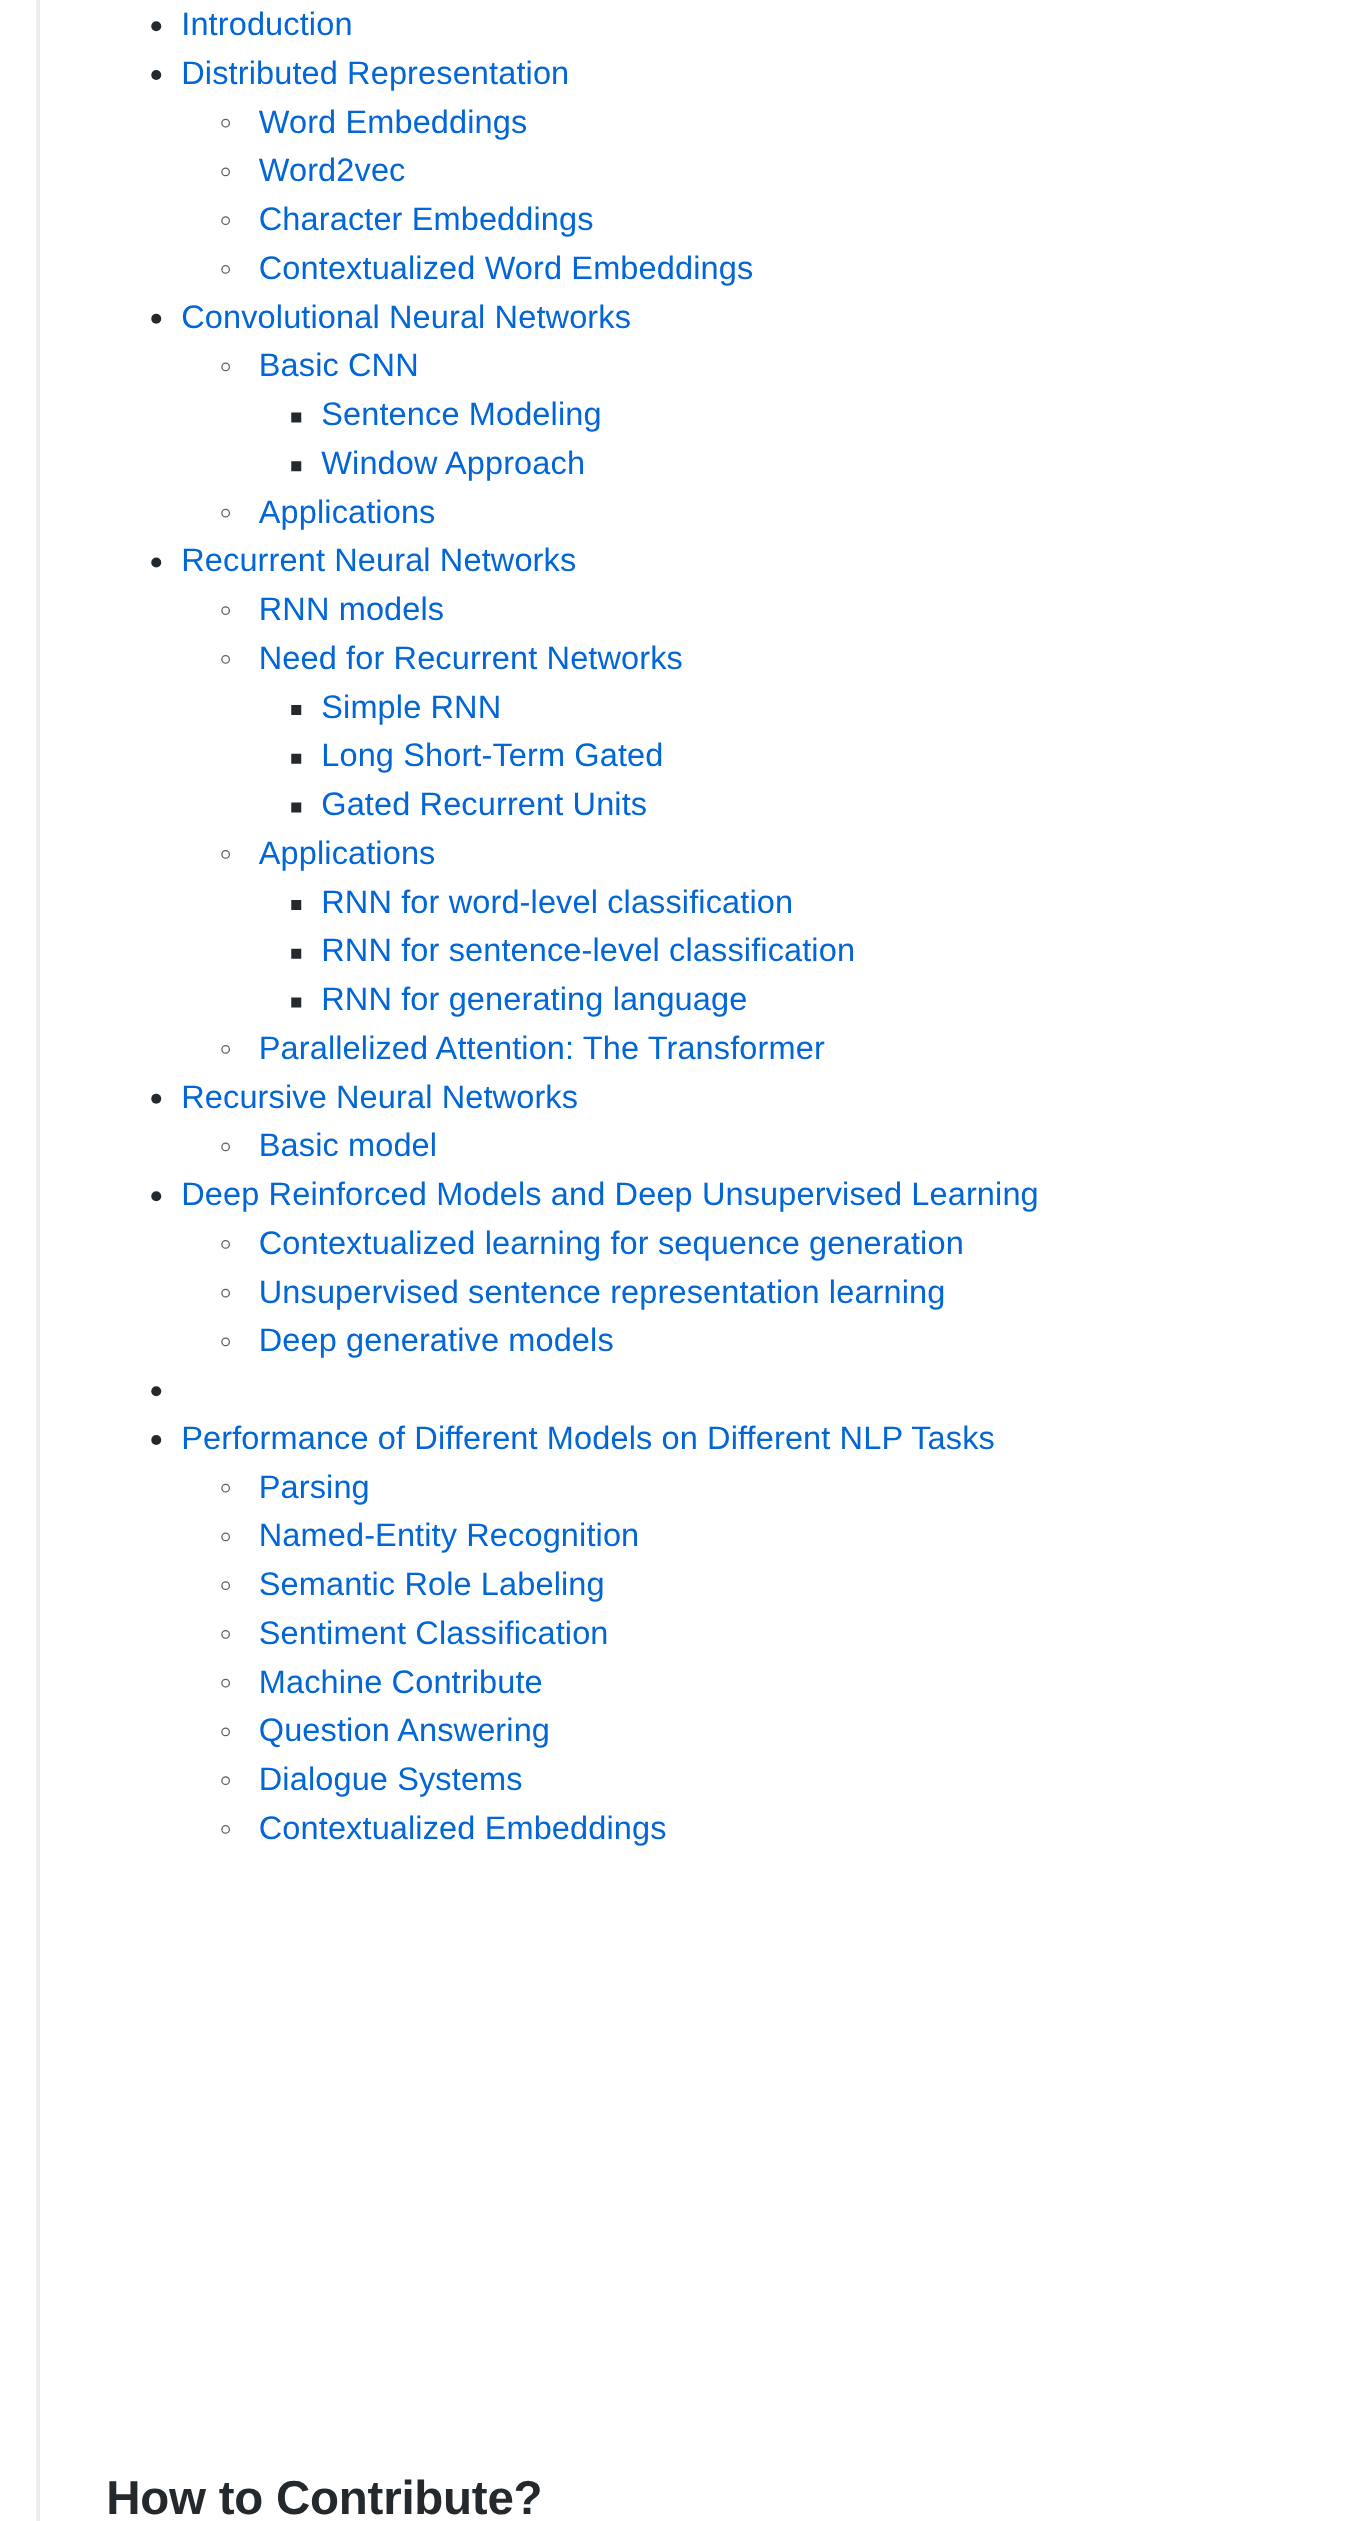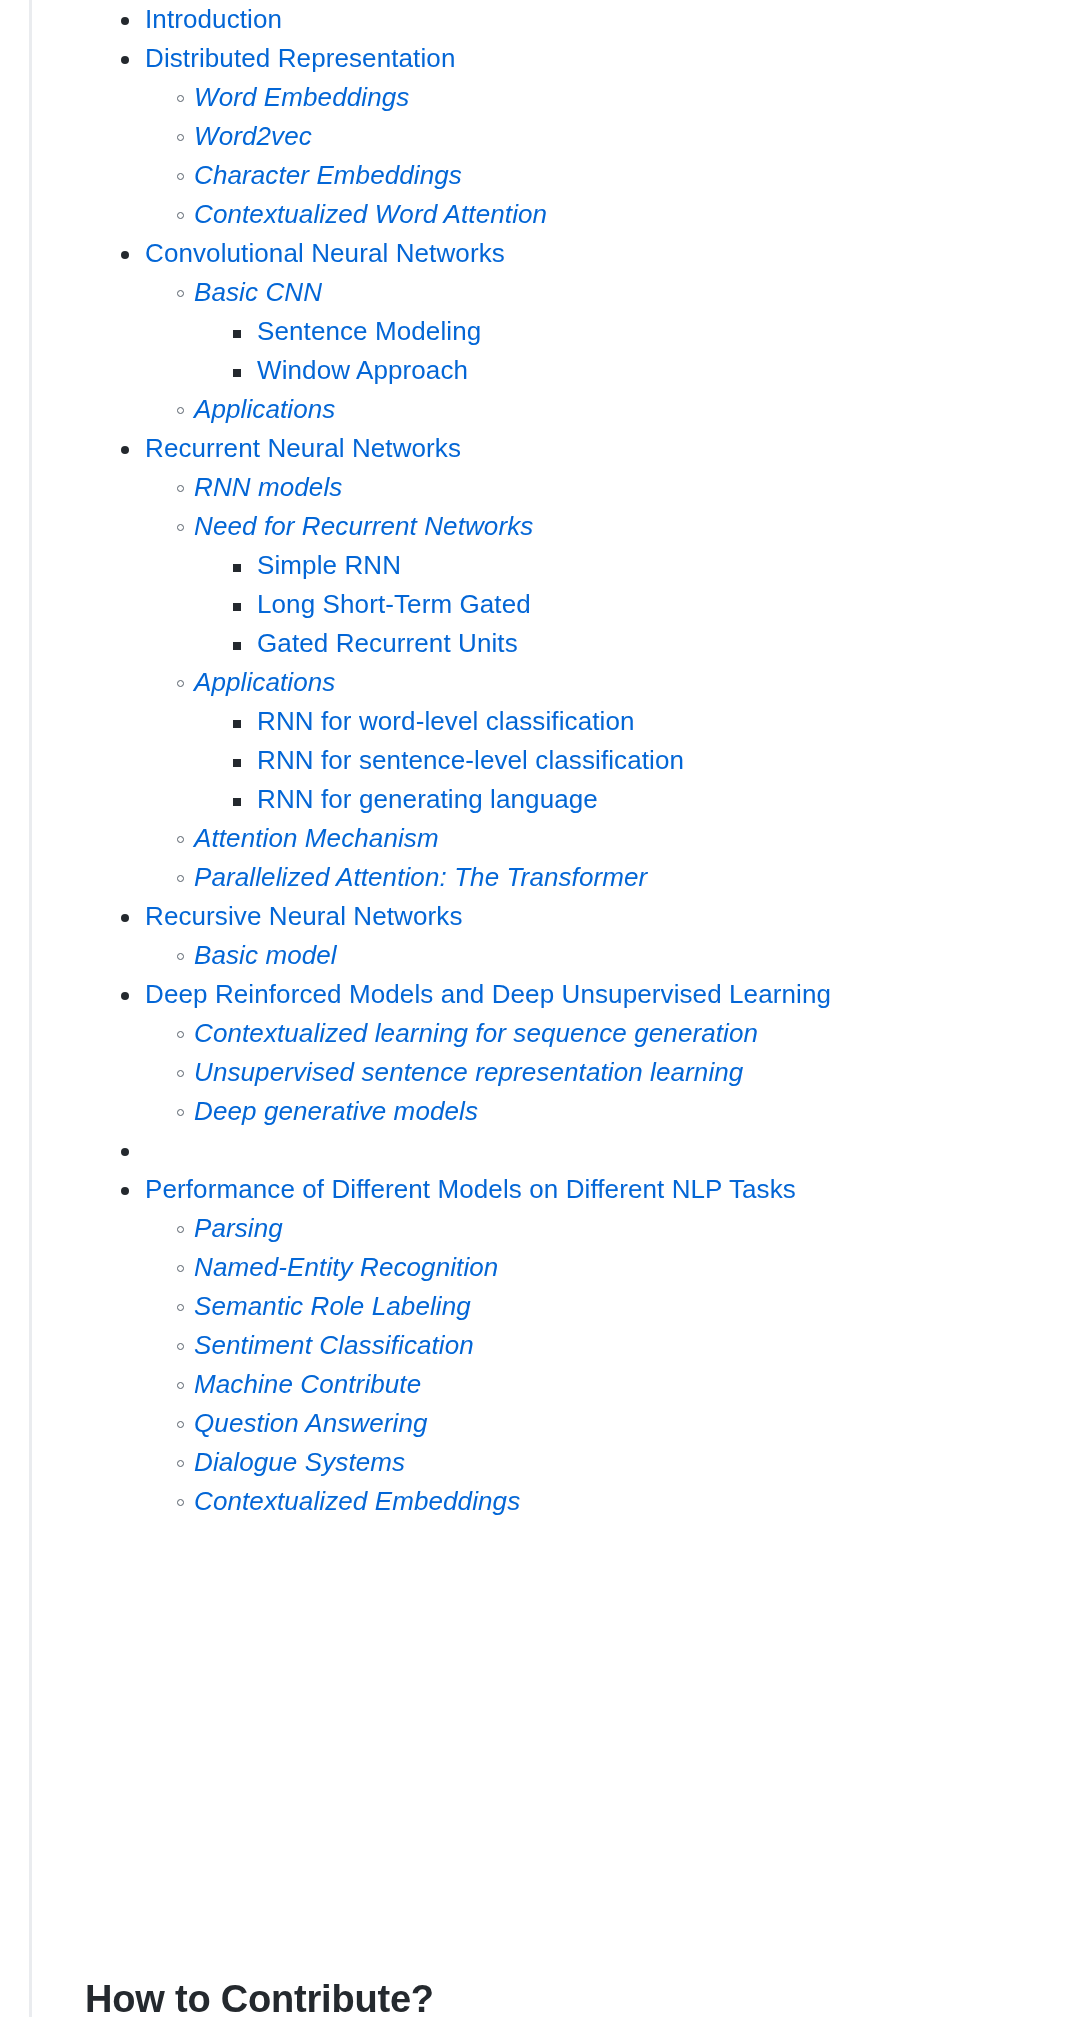"Word Embeddings" .lvl2 > .label { font-style: italic -> none; left: 194px -> 207px }
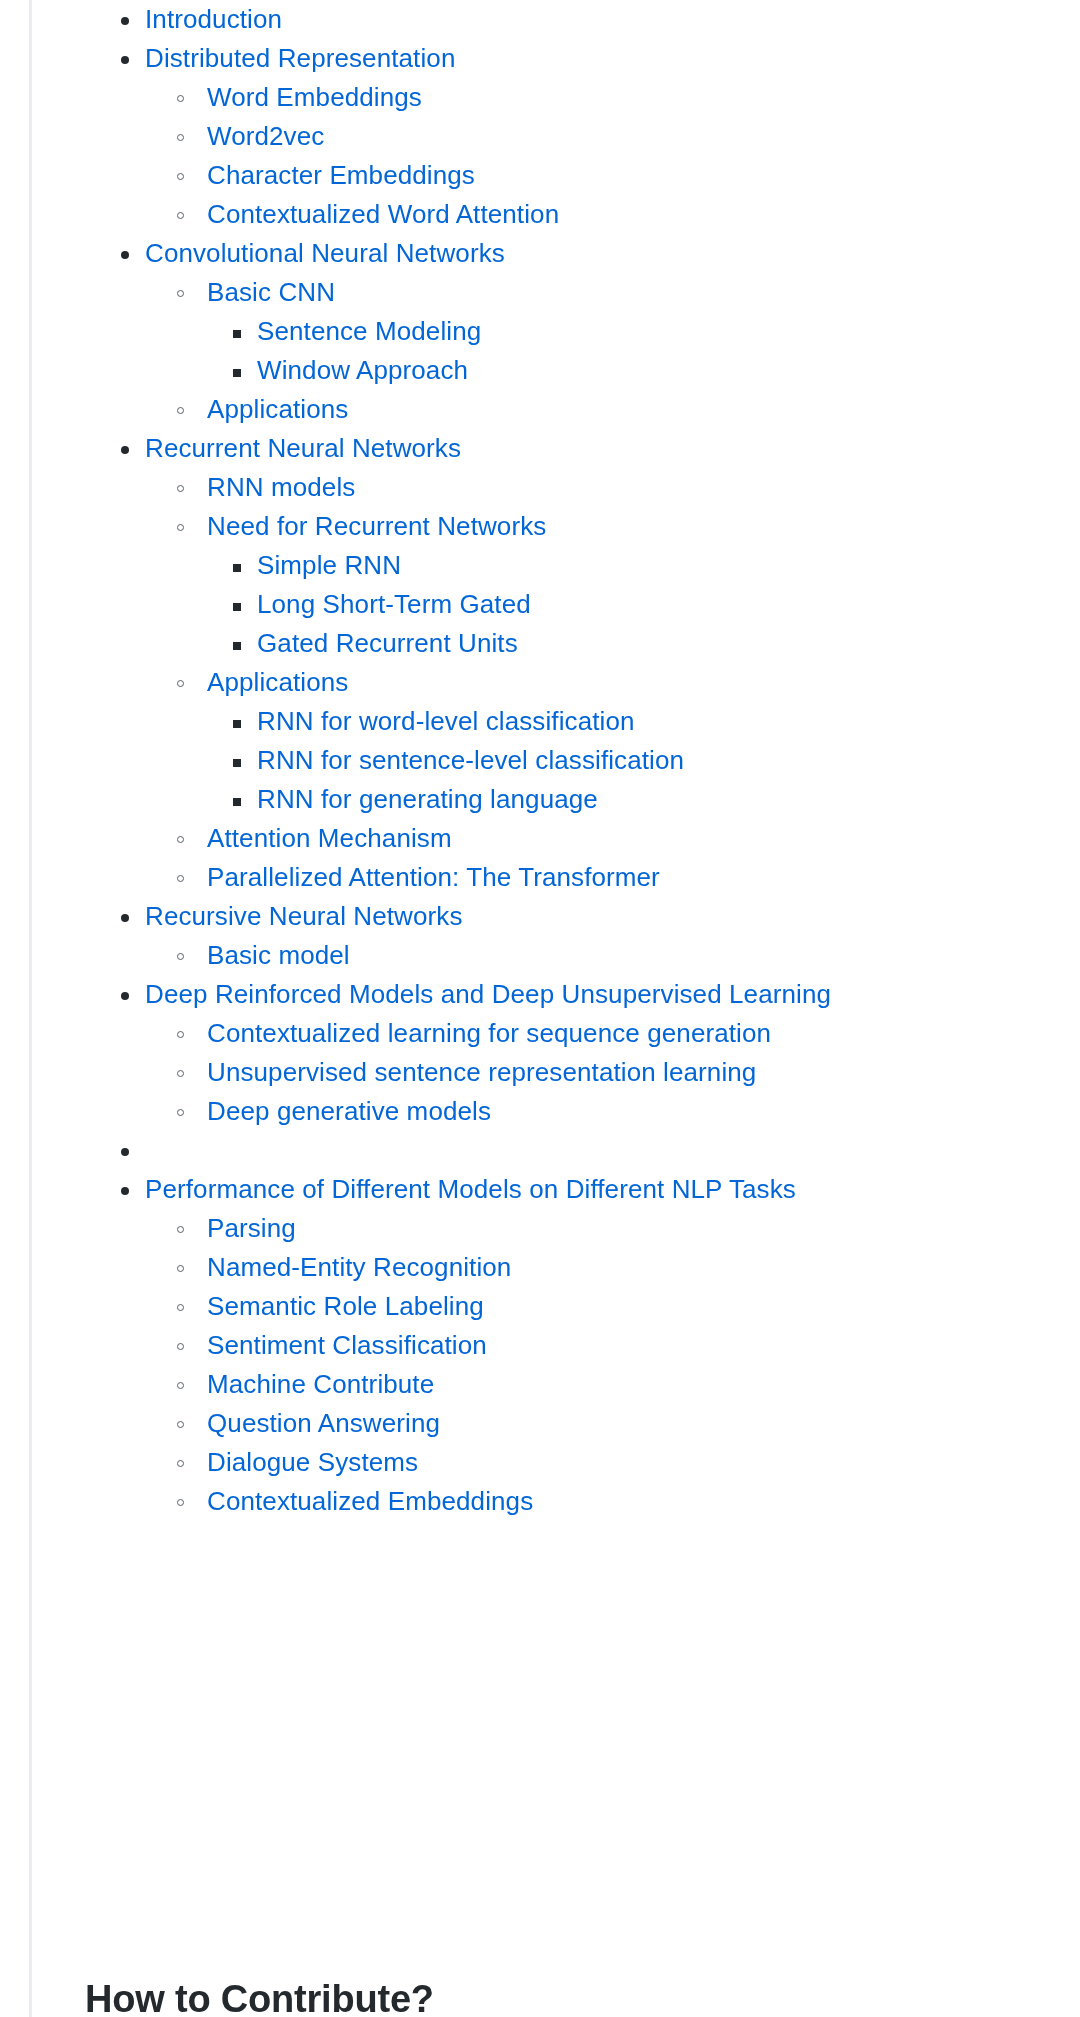"Contextualized Word Attention" a.label { text: Attention -> Embeddings }
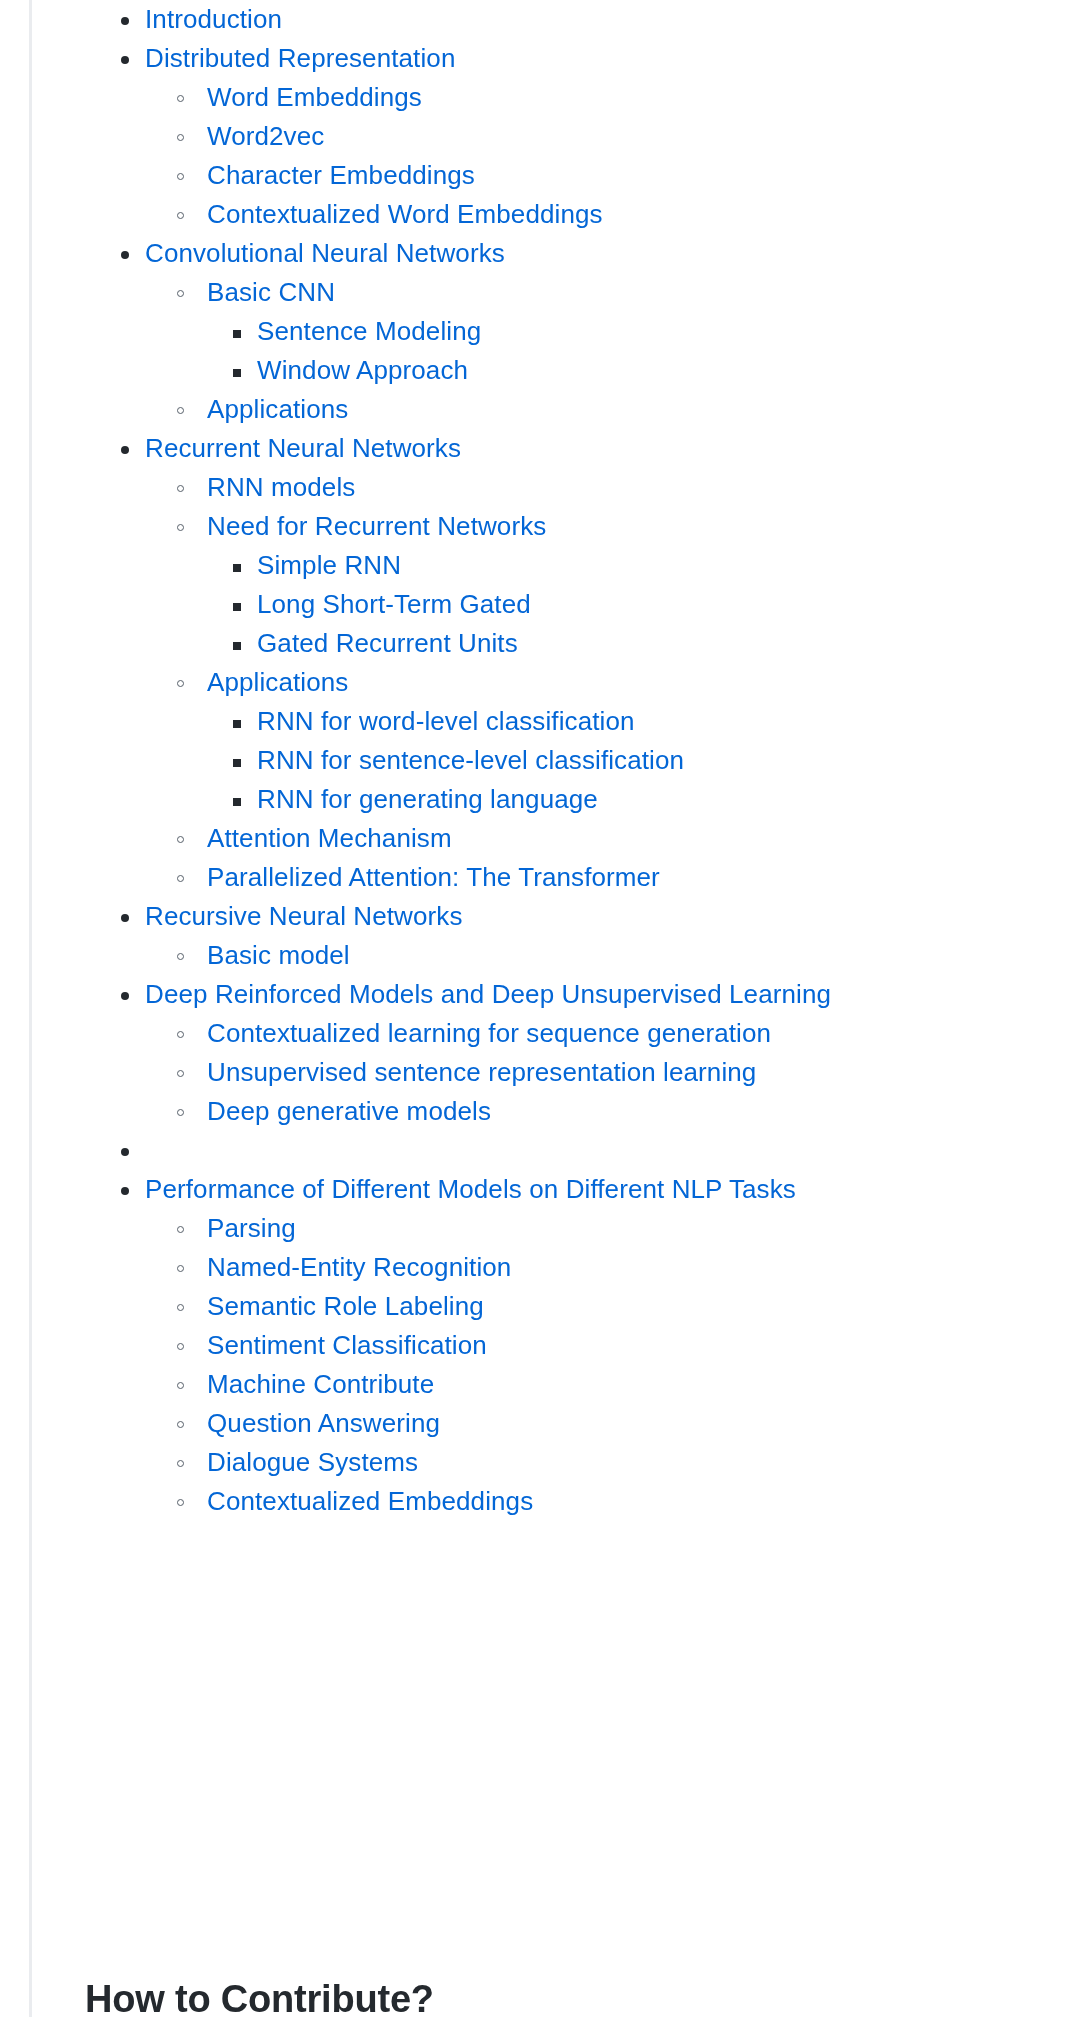"Attention Mechanism" div.row { html: <div> <span></span> <a>Attention Mechanism</a> </div> -> none }
